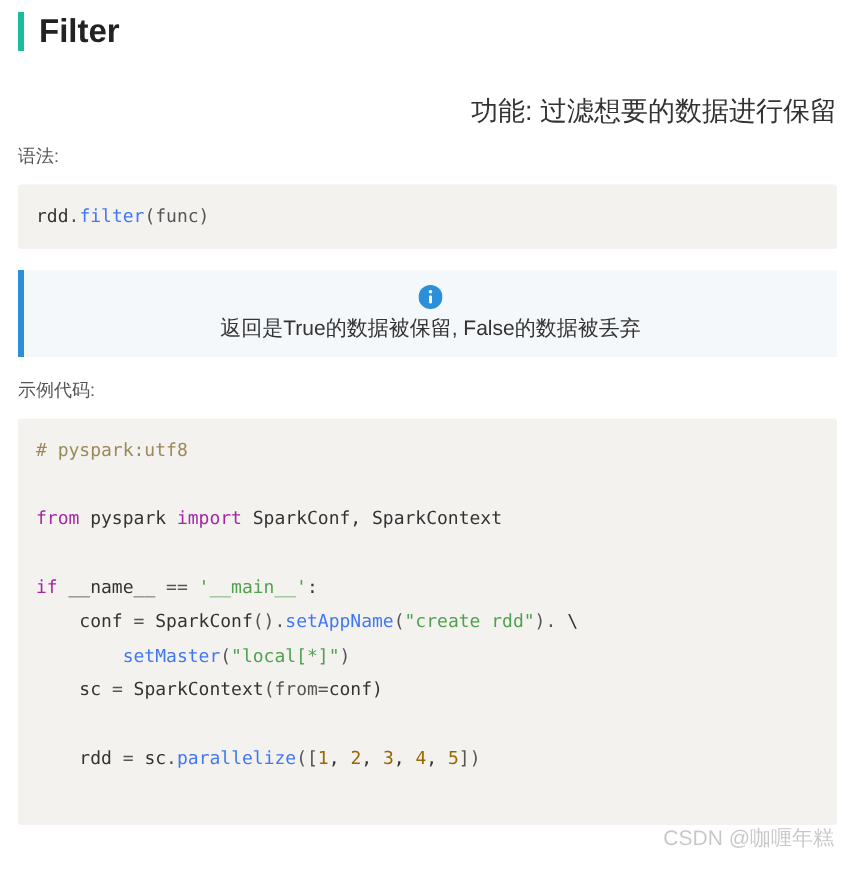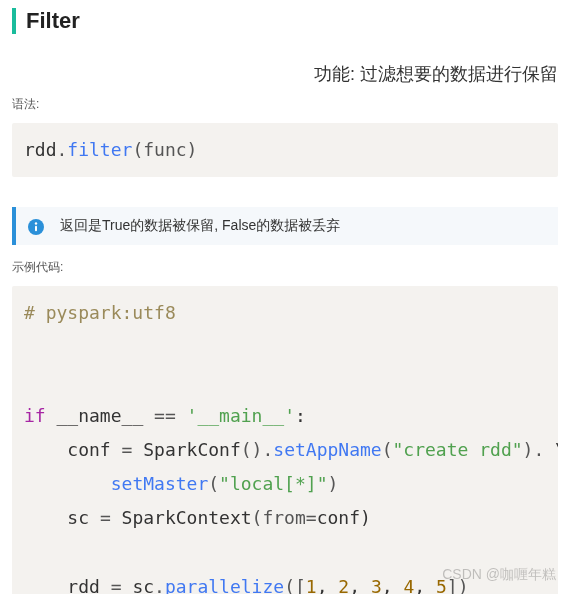"rdd.filter(func)" .codeblock { font-size: 18px -> 12px; margin-bottom: 30px -> 14px }
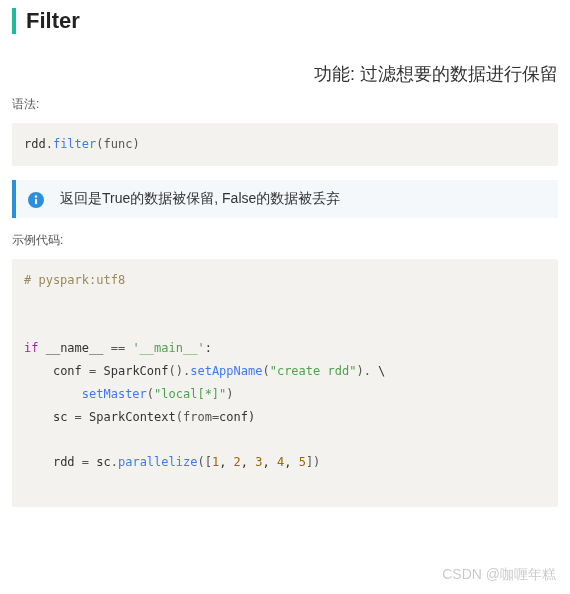"返回是True的数据被保留, False的数据被丢弃" .info-box { align-items: flex-end -> center; flex-direction: none -> column; gap: 16px -> 4px }
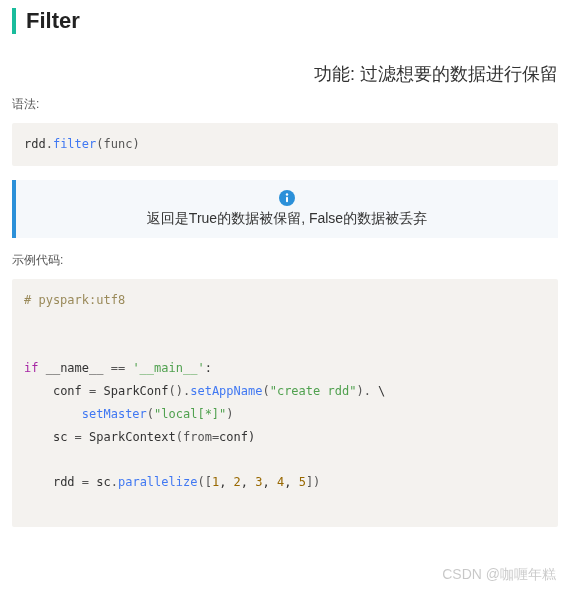"from pyspark import SparkConf," div.line { html: none -> <div><span>from</span><span> pyspark </span><span>import</span><span> SparkConf, SparkContext</span></div> }
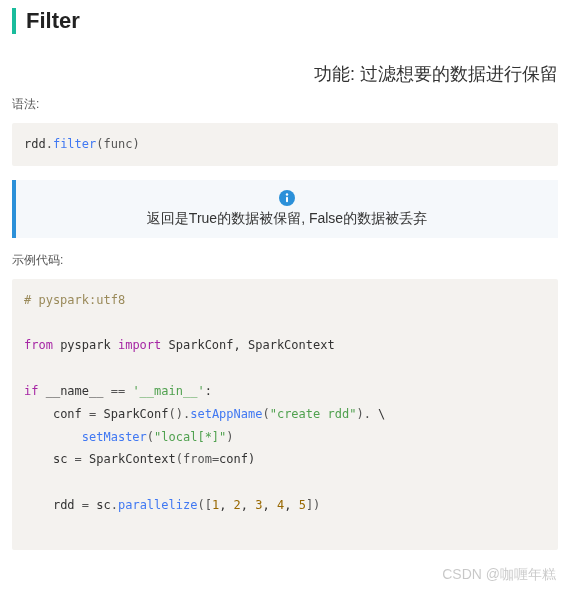"CSDN @咖喱年糕" .watermark { bottom: 10px -> 26px }
